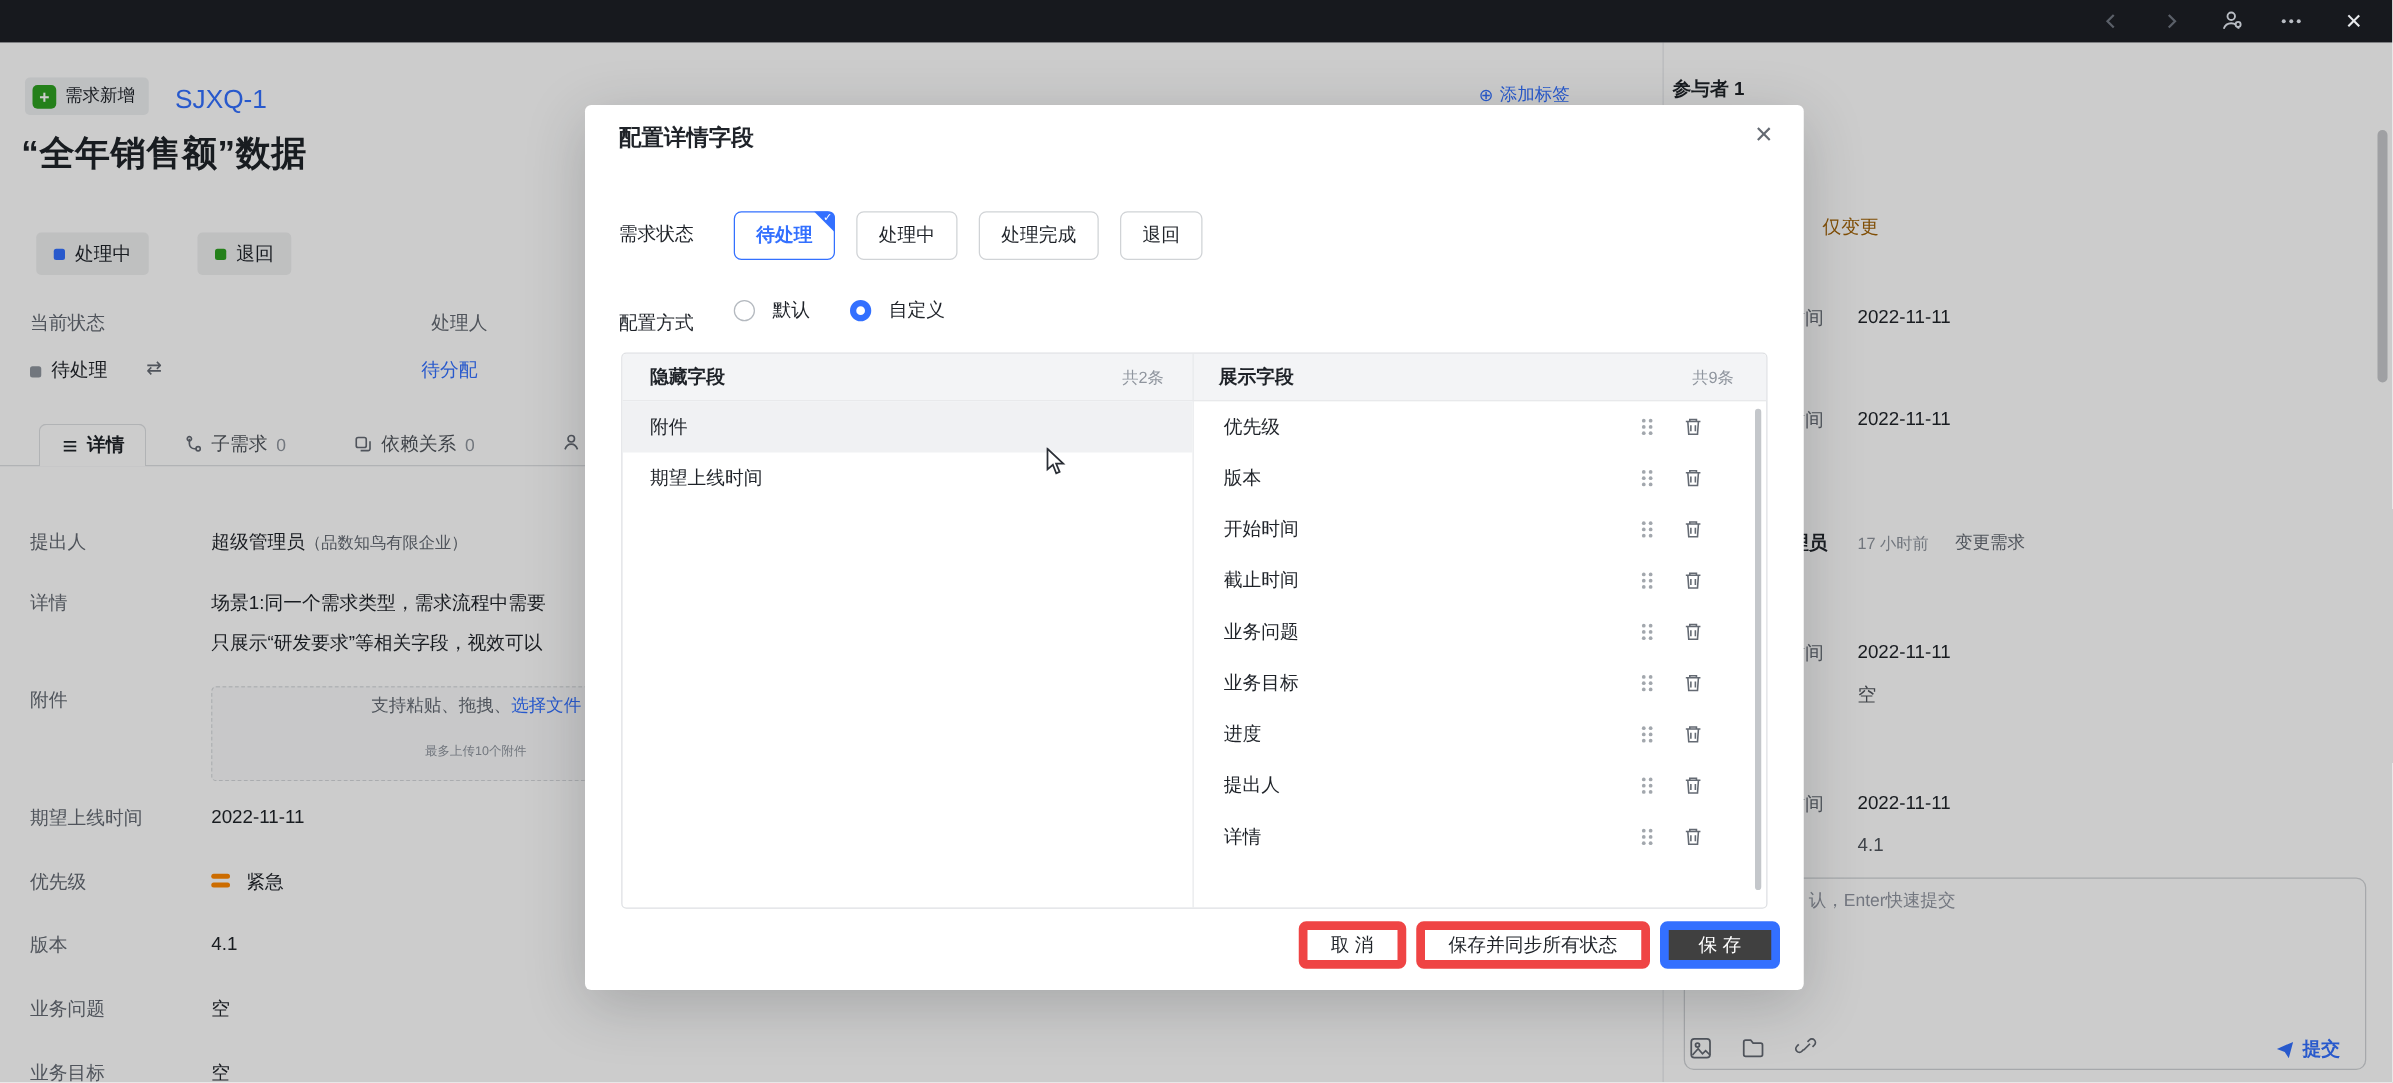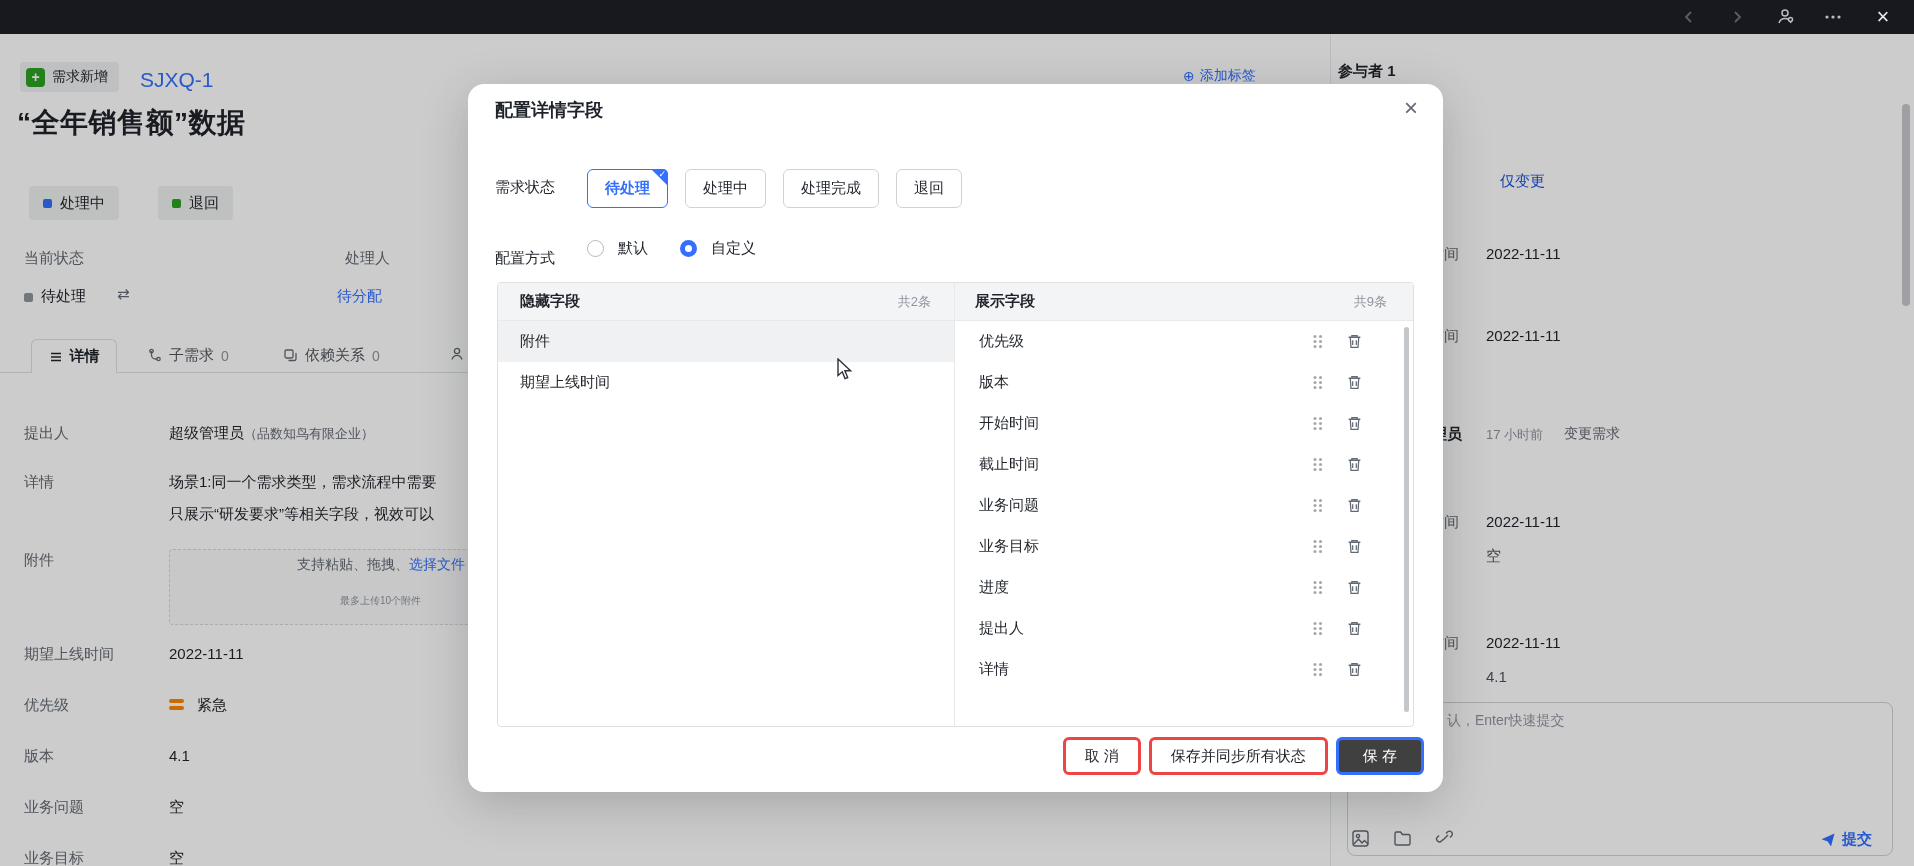"配置详情字段" .modal { border-radius: 16px -> 5px }
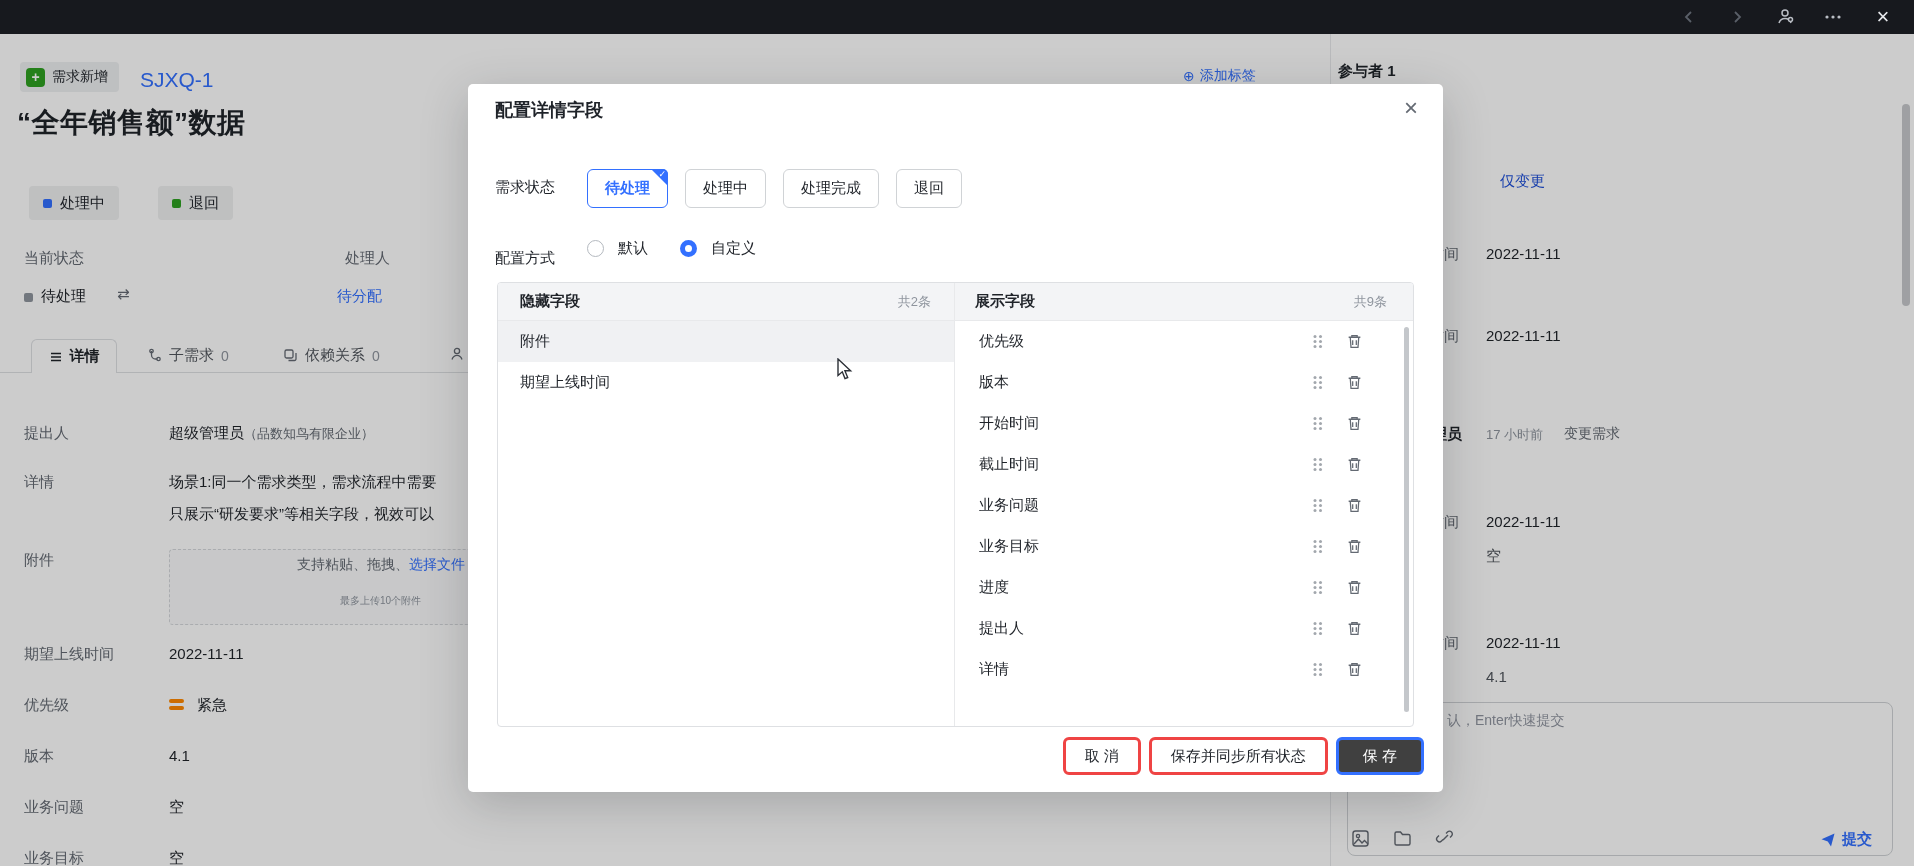"仅变更" span.side-txt { color: #1d4ed8 -> #a16207; left: 1500px -> 1458px }
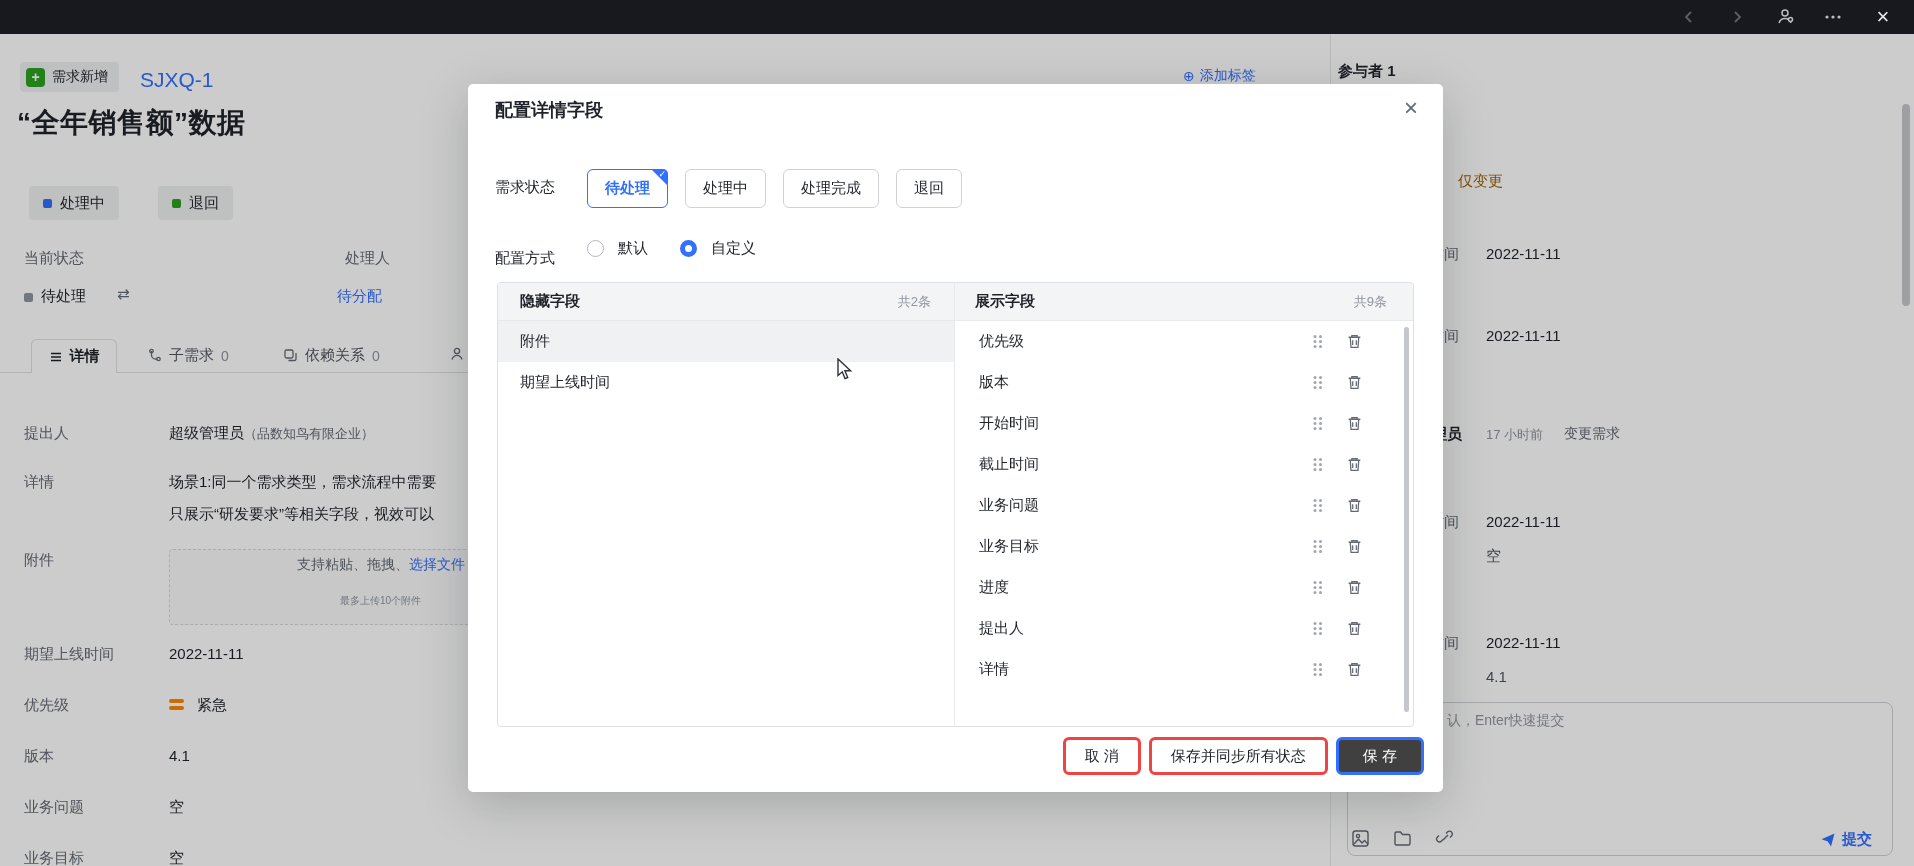"取 消" .btn { border: 3px solid #ef4444 -> 7px solid #ef4444 }
